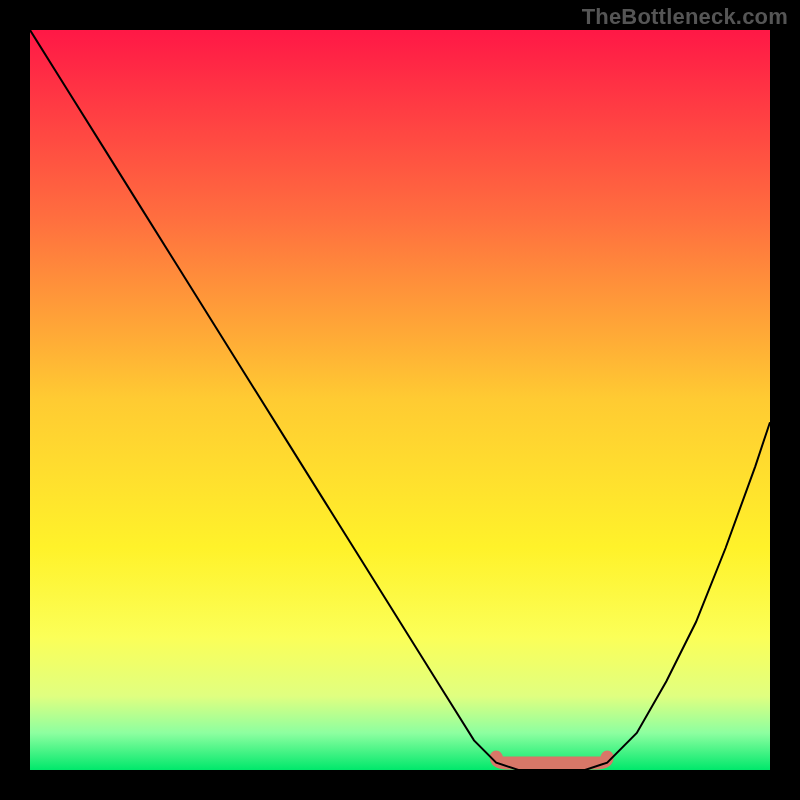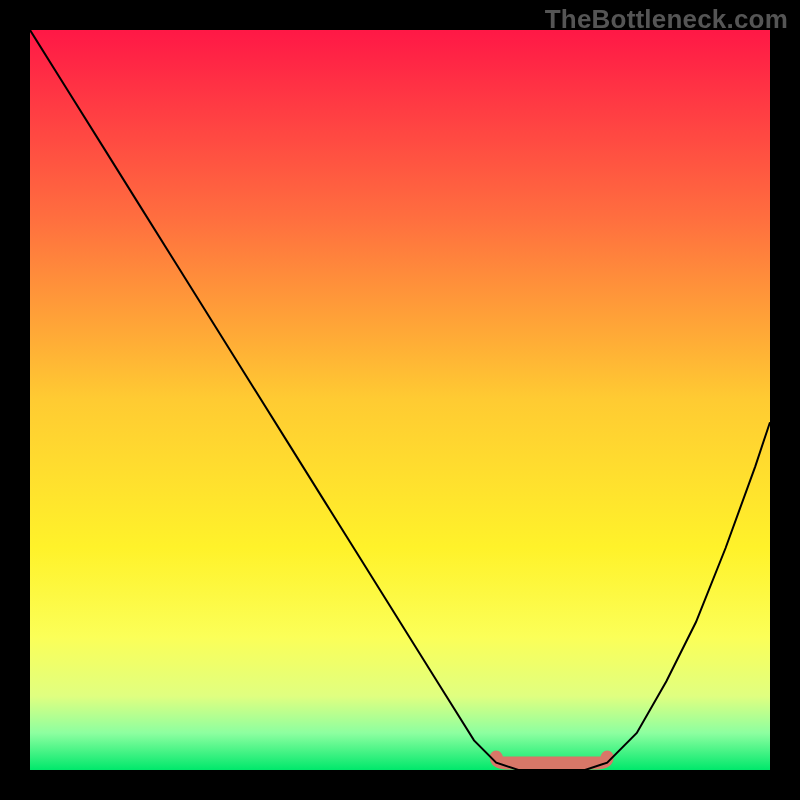"TheBottleneck.com" .watermark { font-size: 26px -> 22px }
